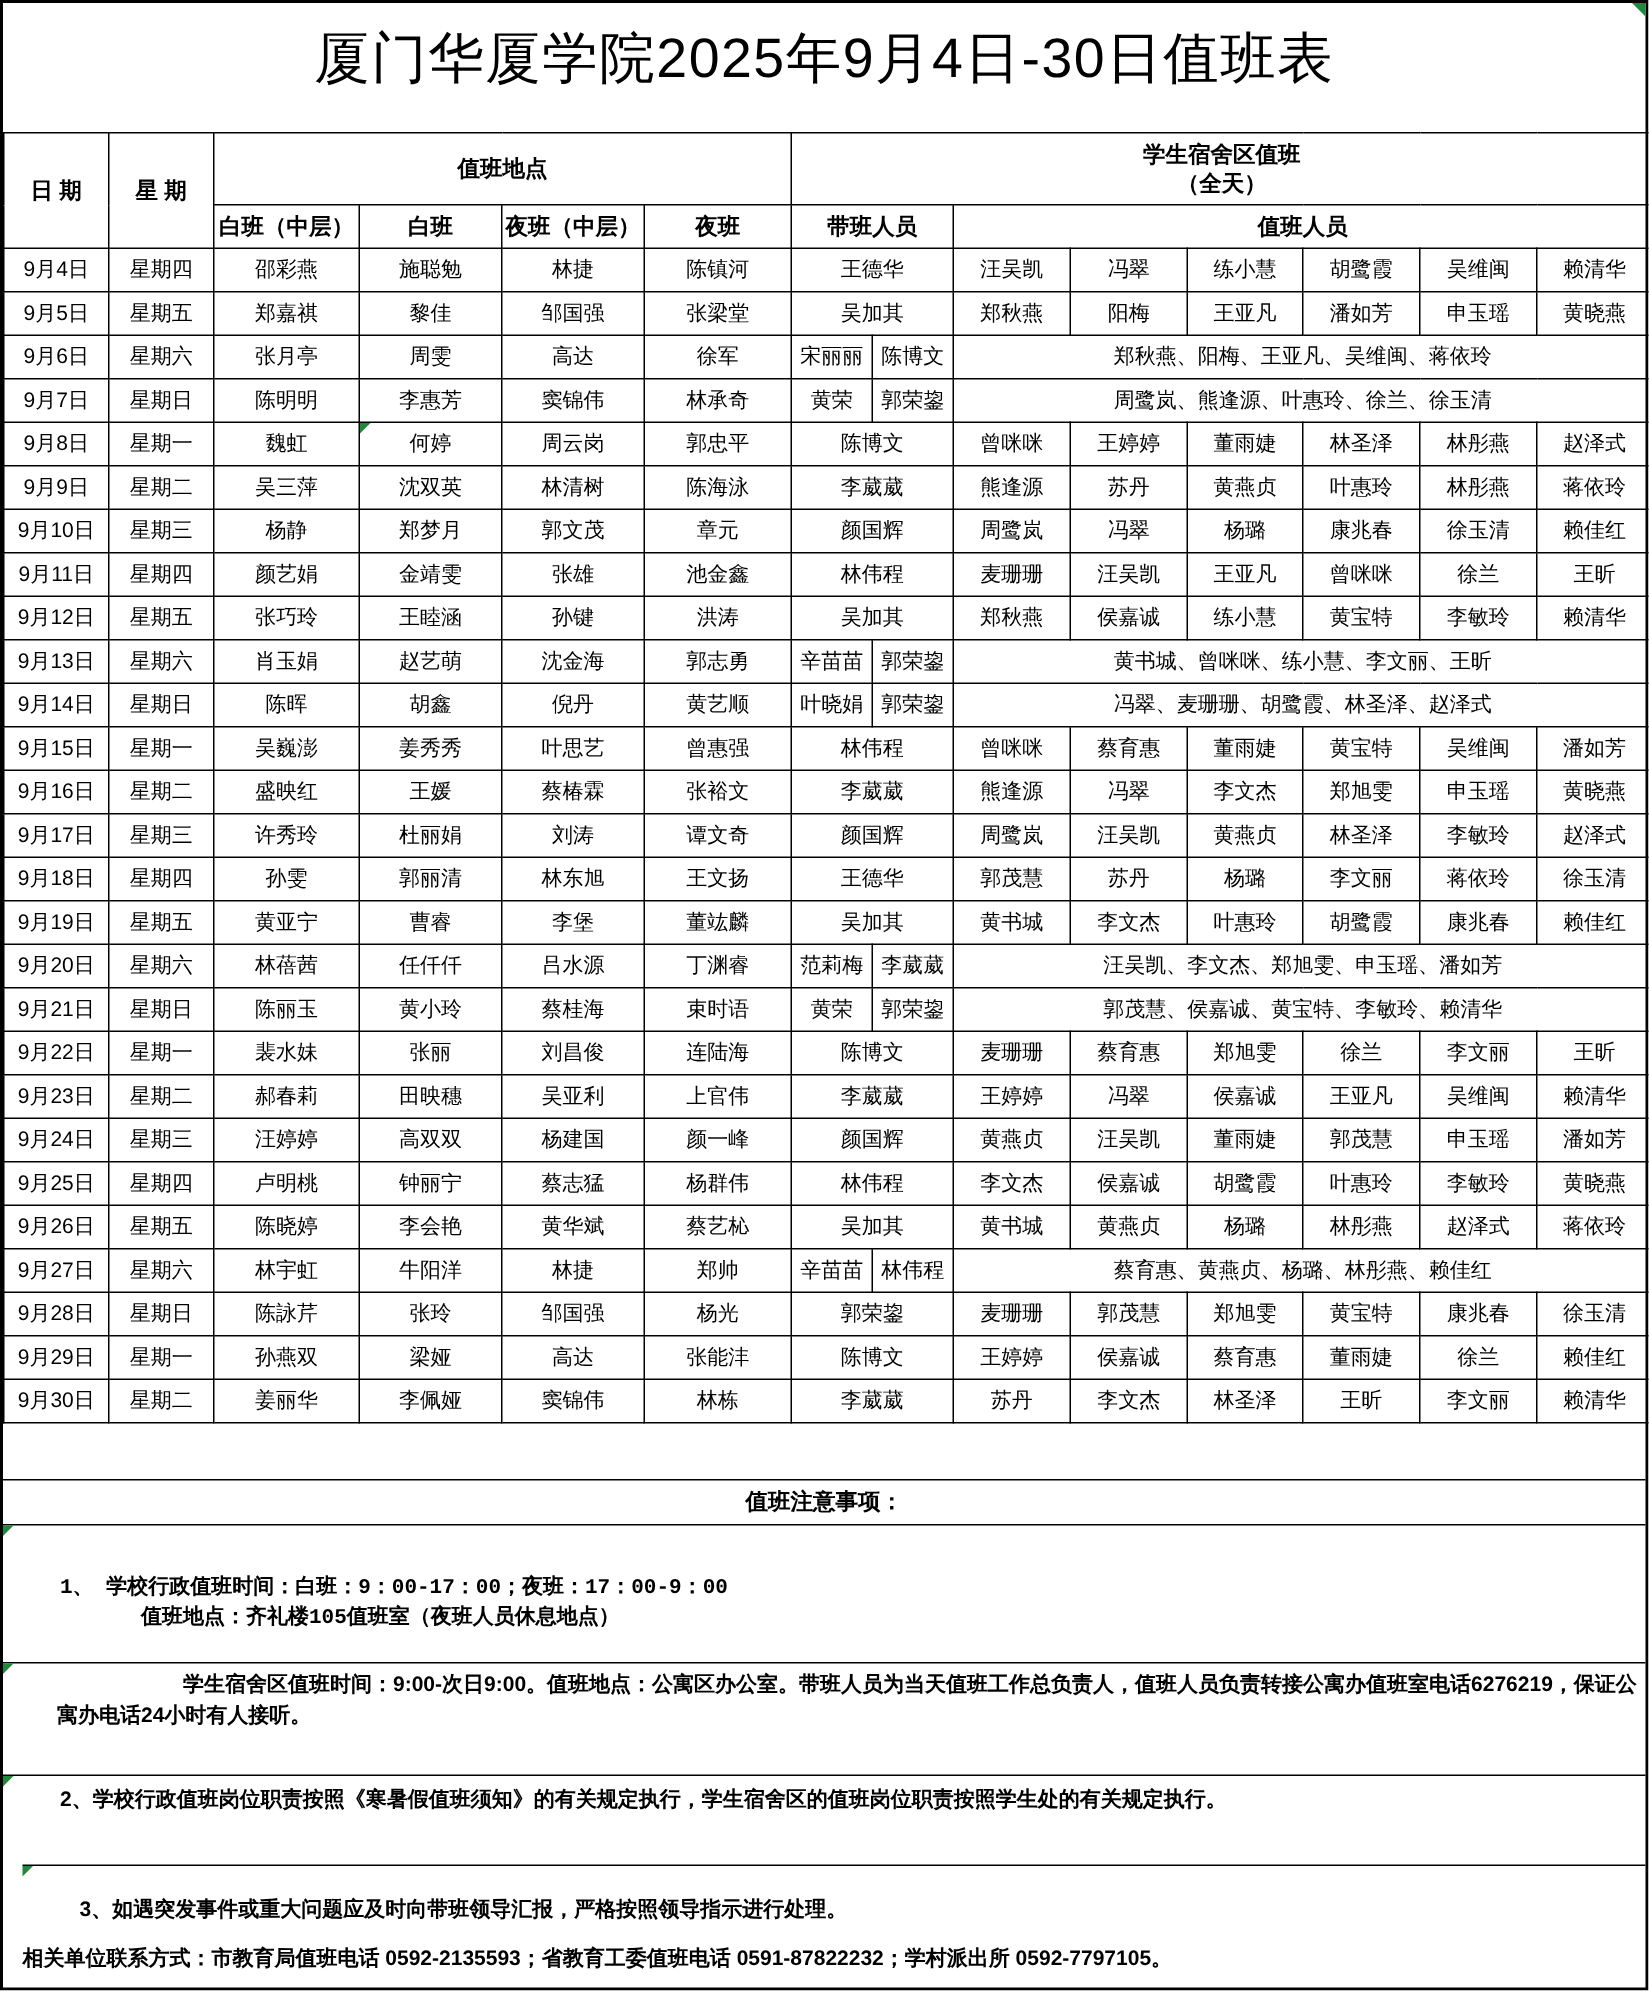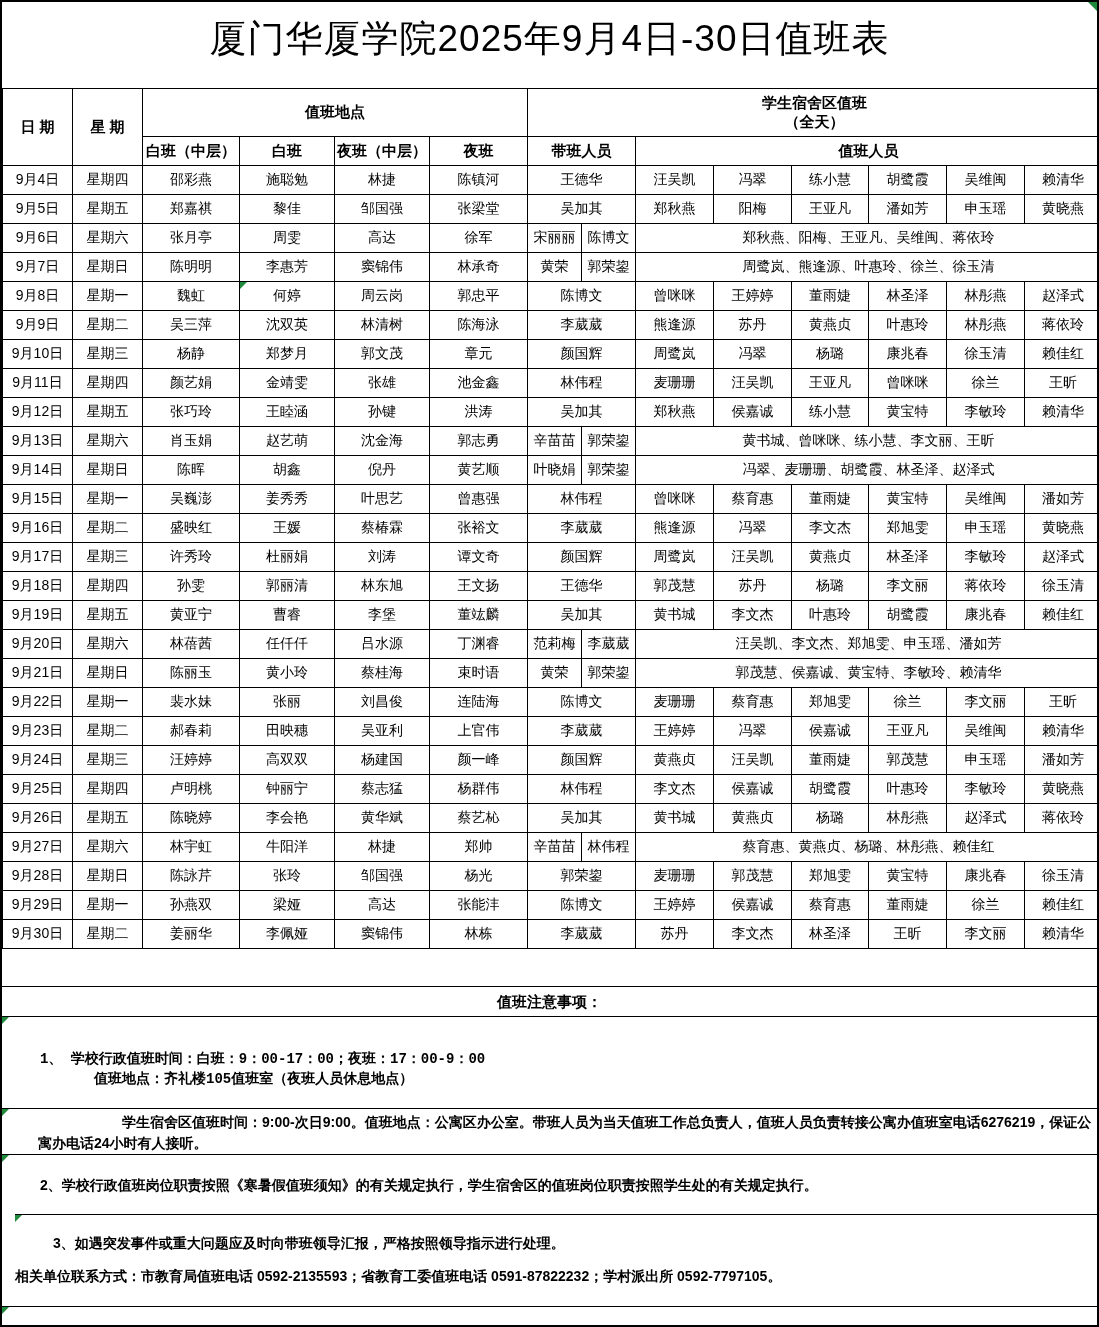"2、学校行政值班岗位职责按照《寒暑假值班须知》的有关规定执行，学生宿舍区的值班岗" .note2 { margin-top: none -> 29px; padding-top: 22px -> 7px }
